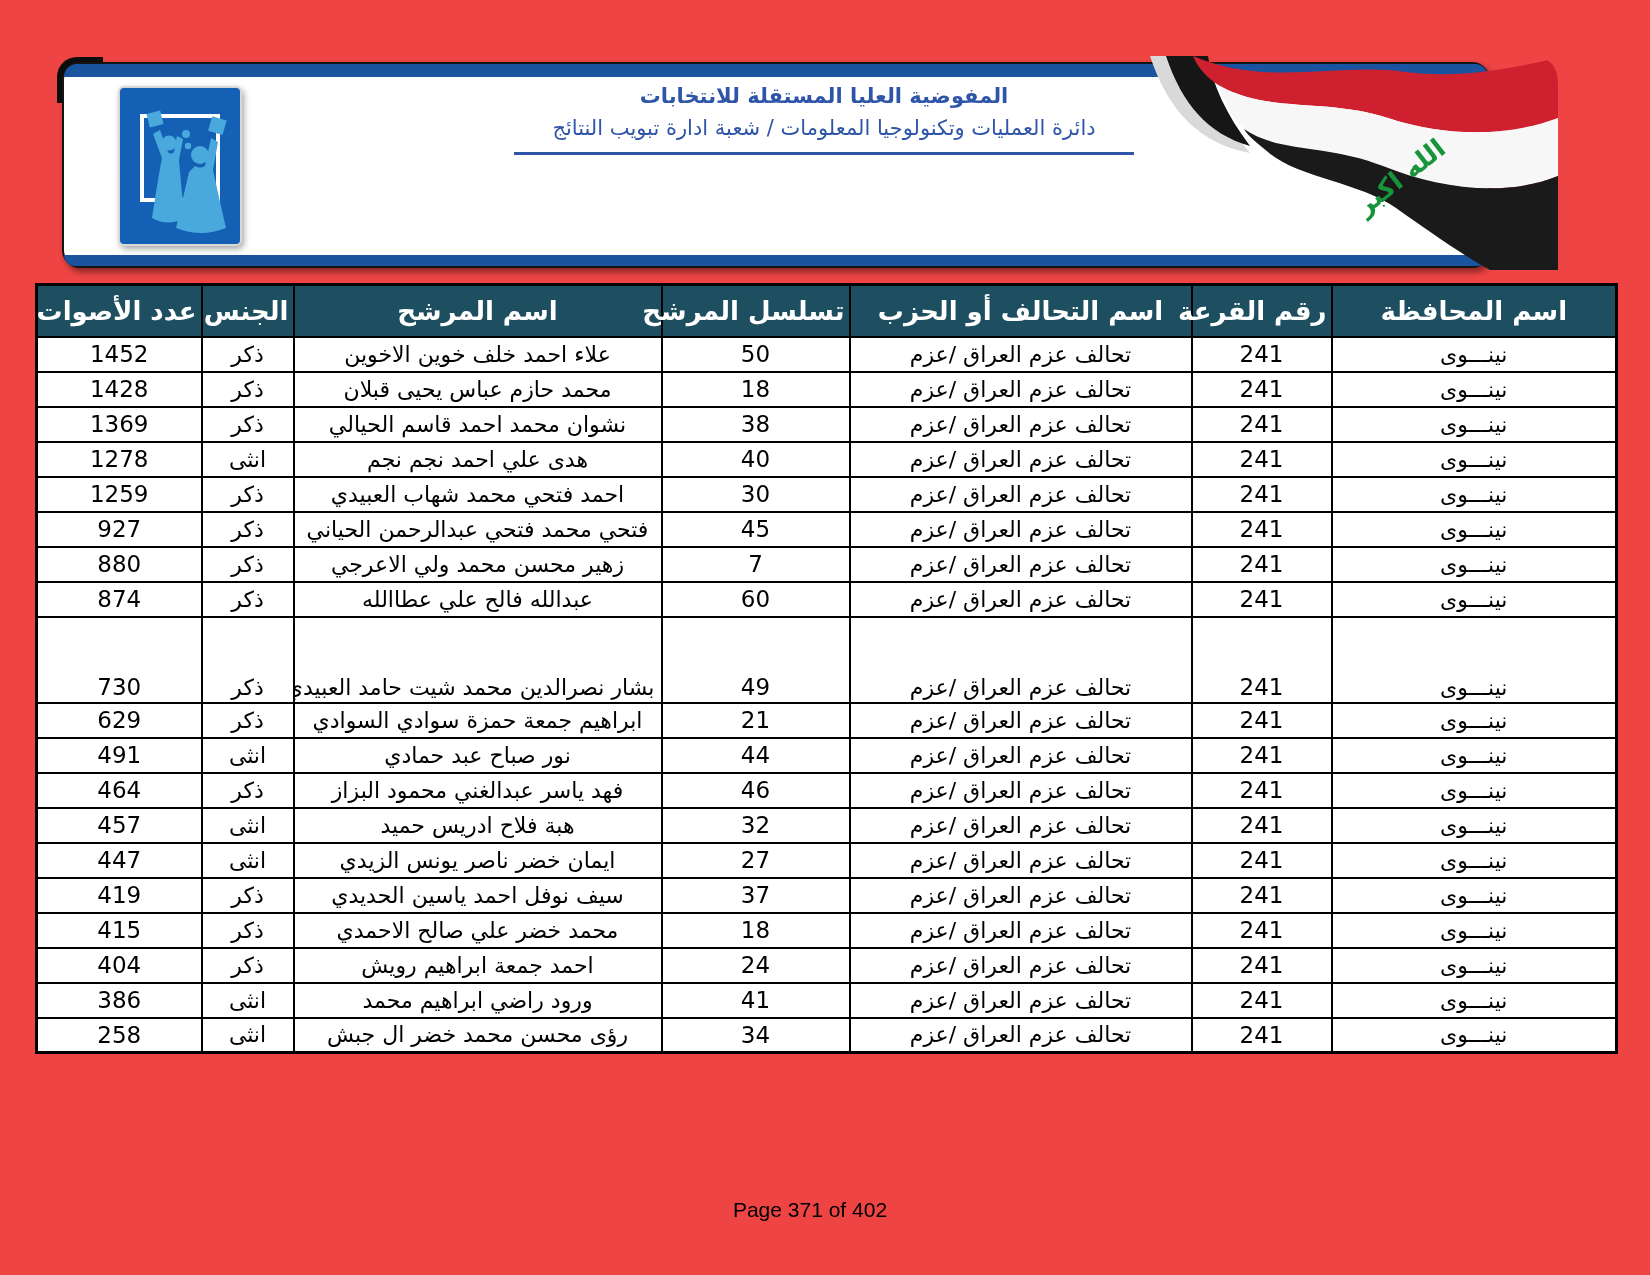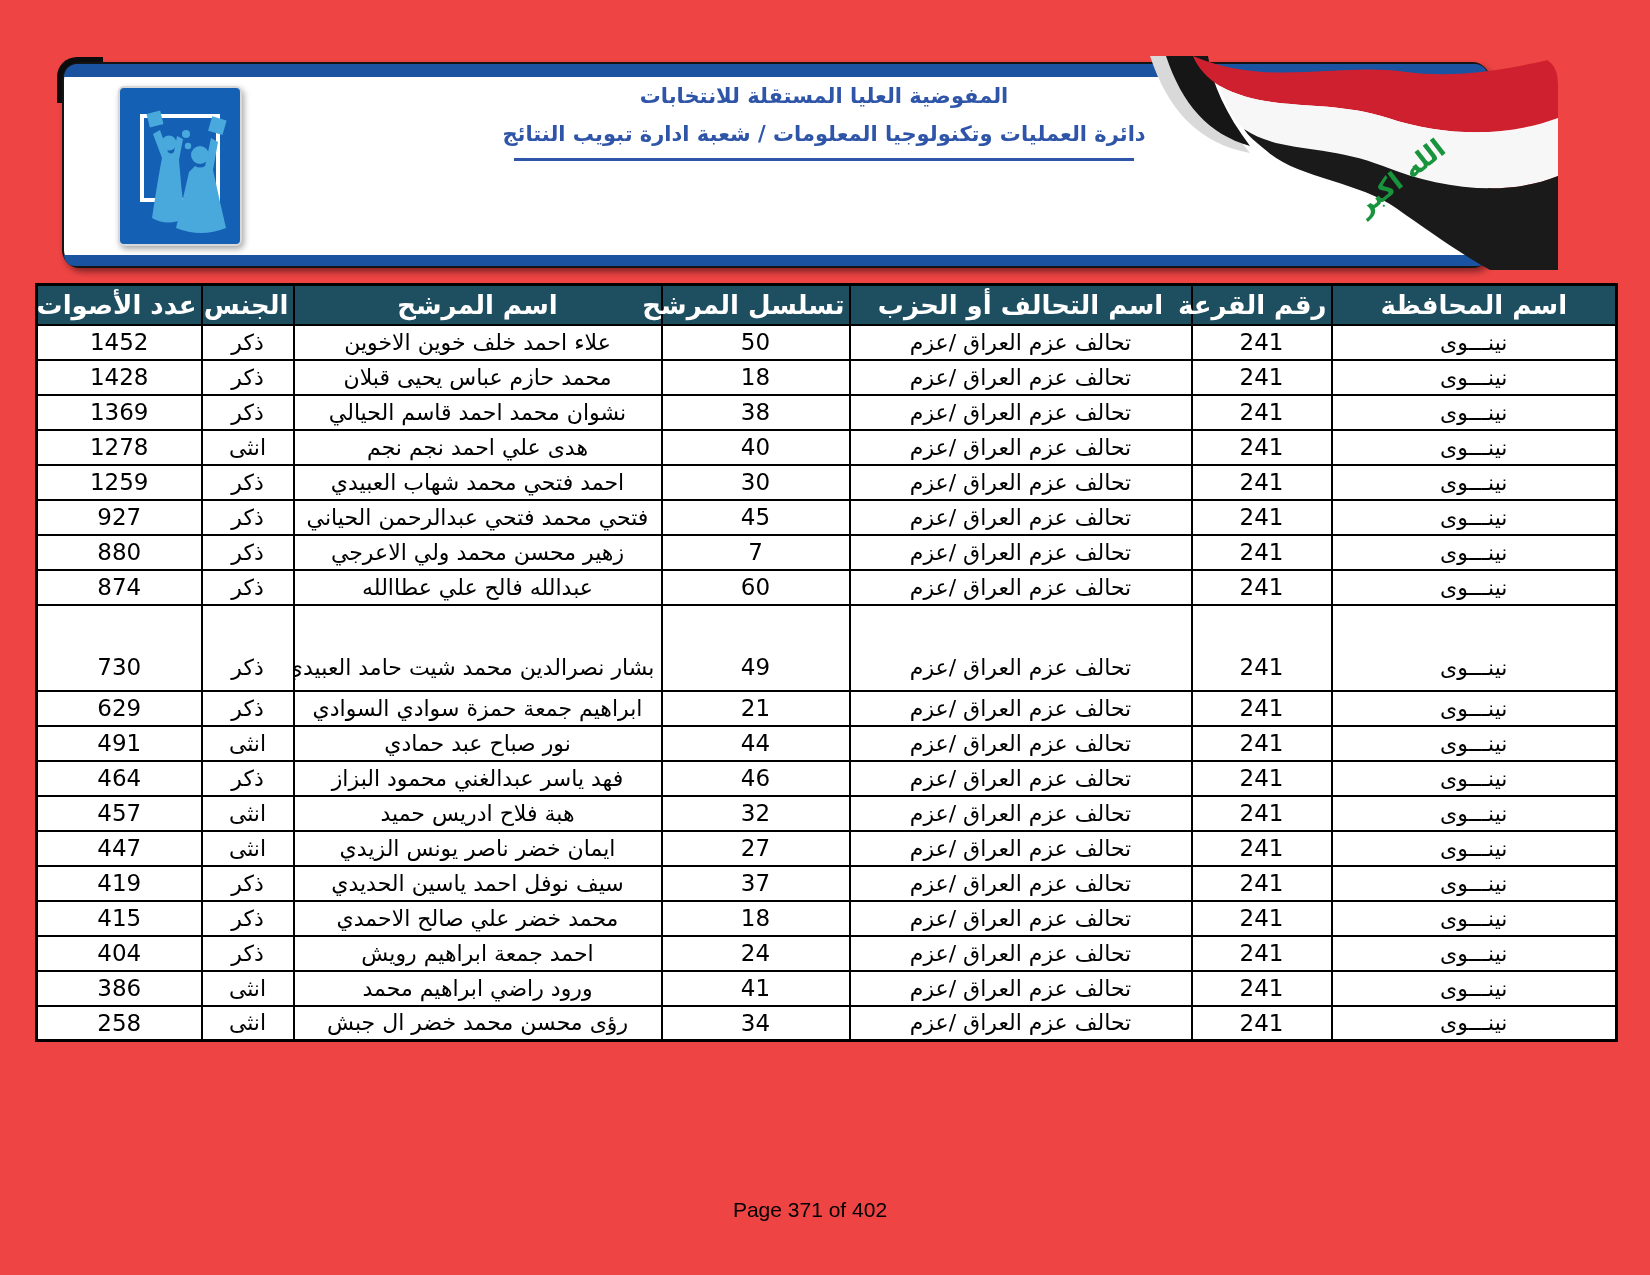"دائرة العمليات وتكنولوجيا المعلومات /" .org2 { font-weight: bold -> normal; margin-top: 14px -> 8px }
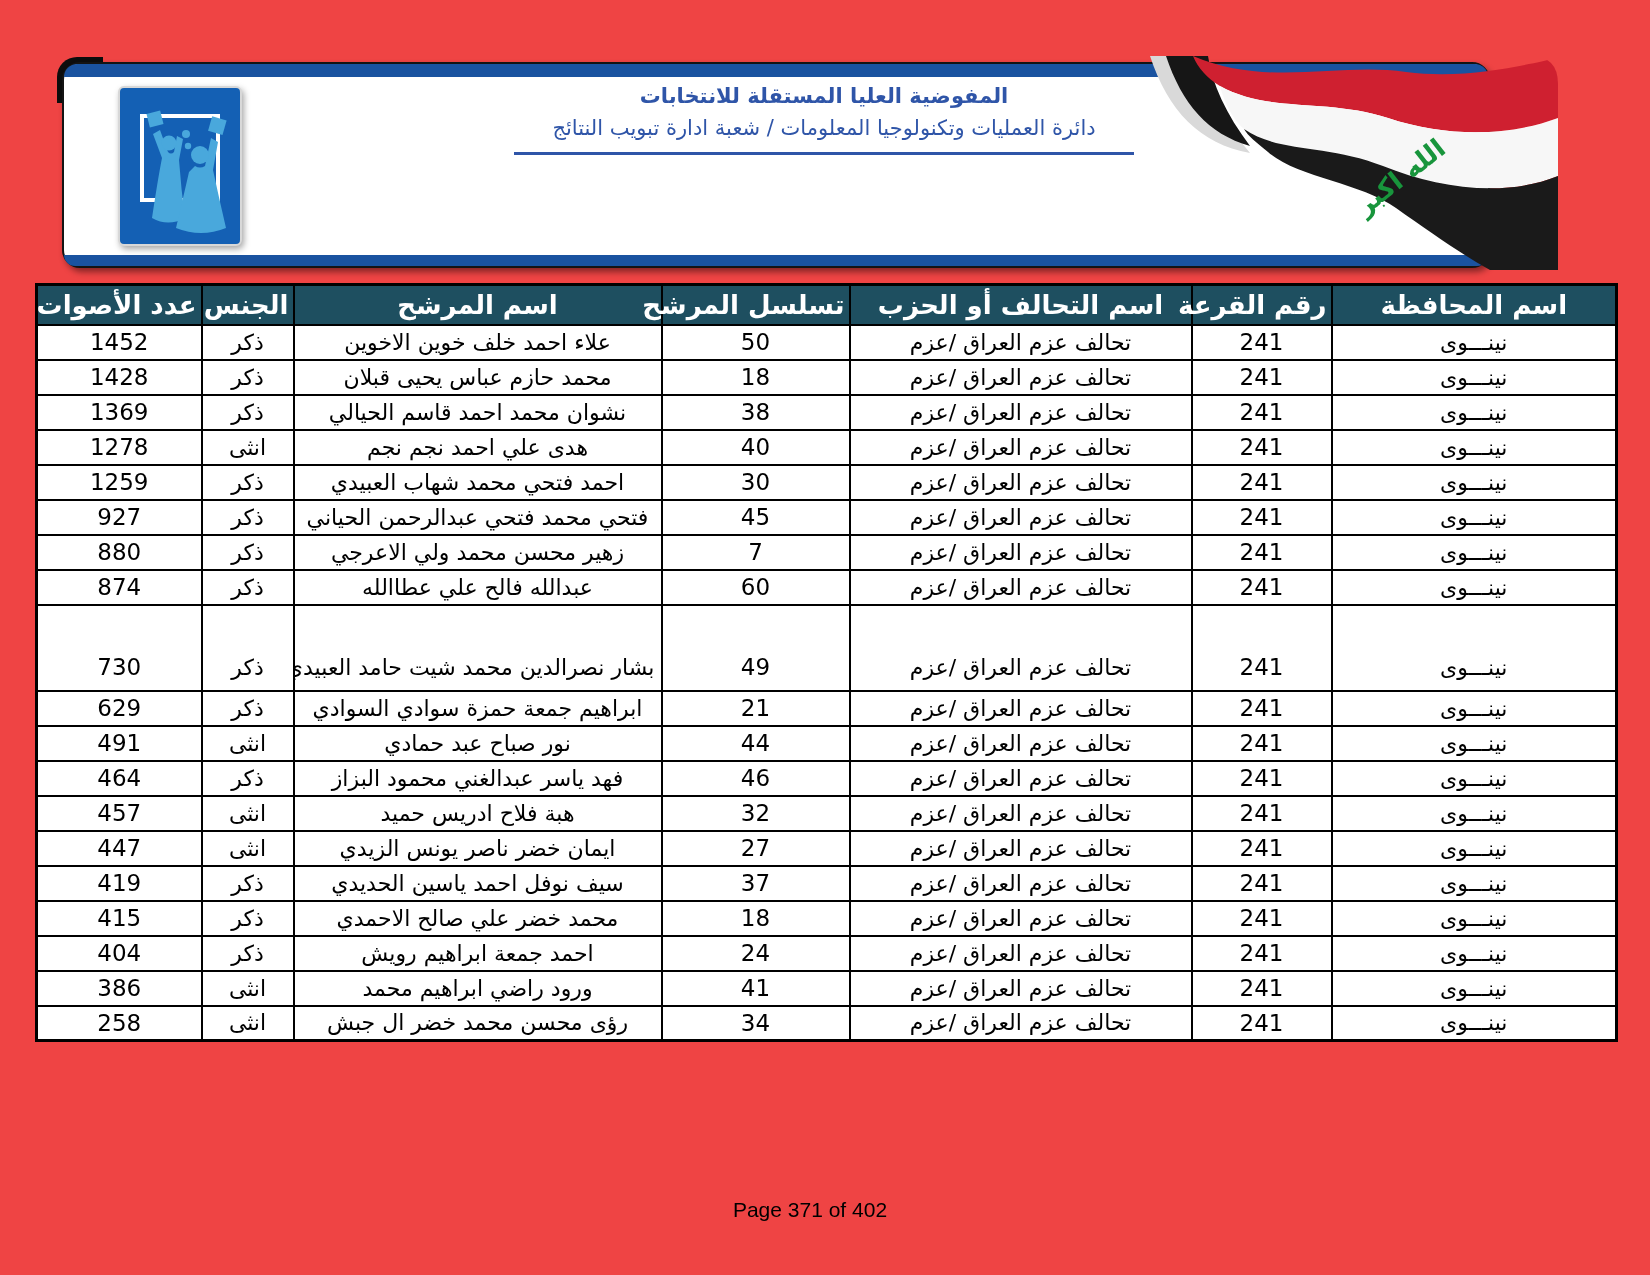"عدد الأصوات" .results th { height: 40px -> 52px }
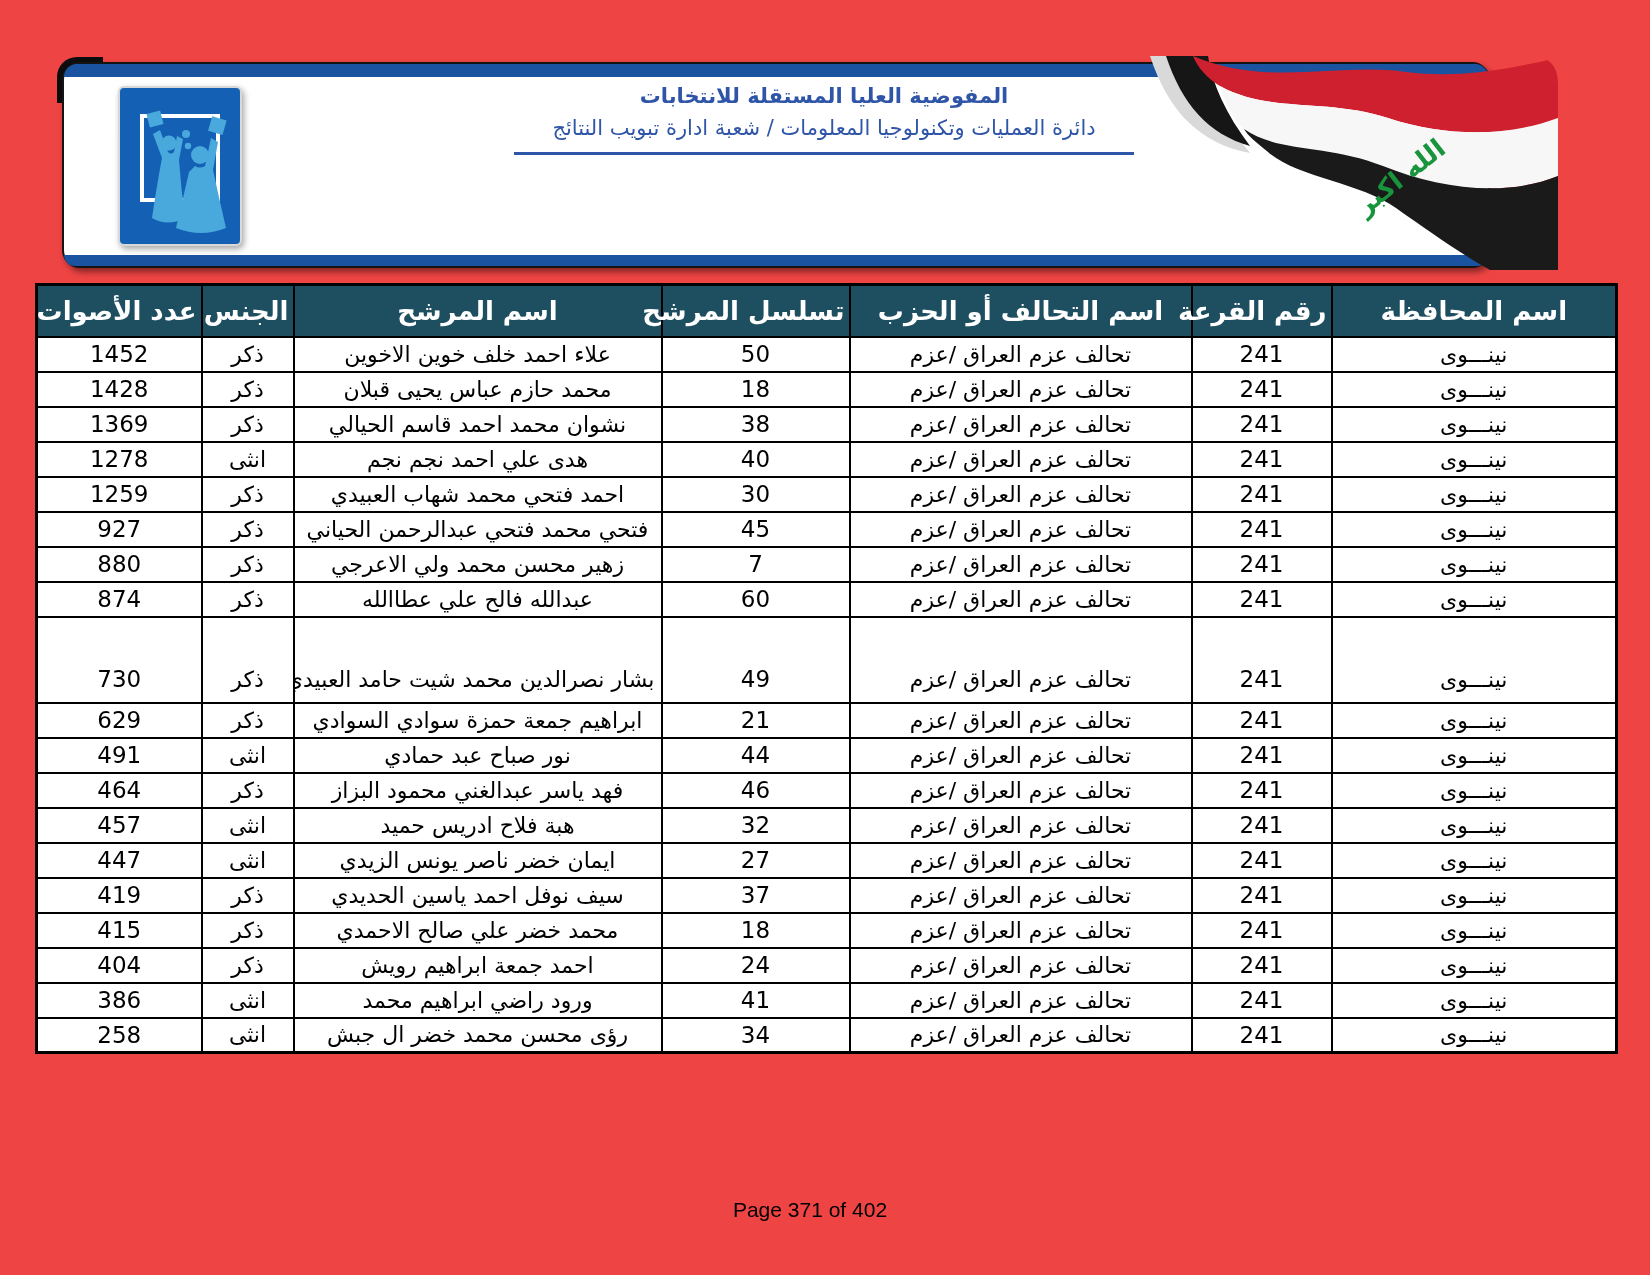"730" .results tr.tall td { padding-bottom: 10px -> 2px }
